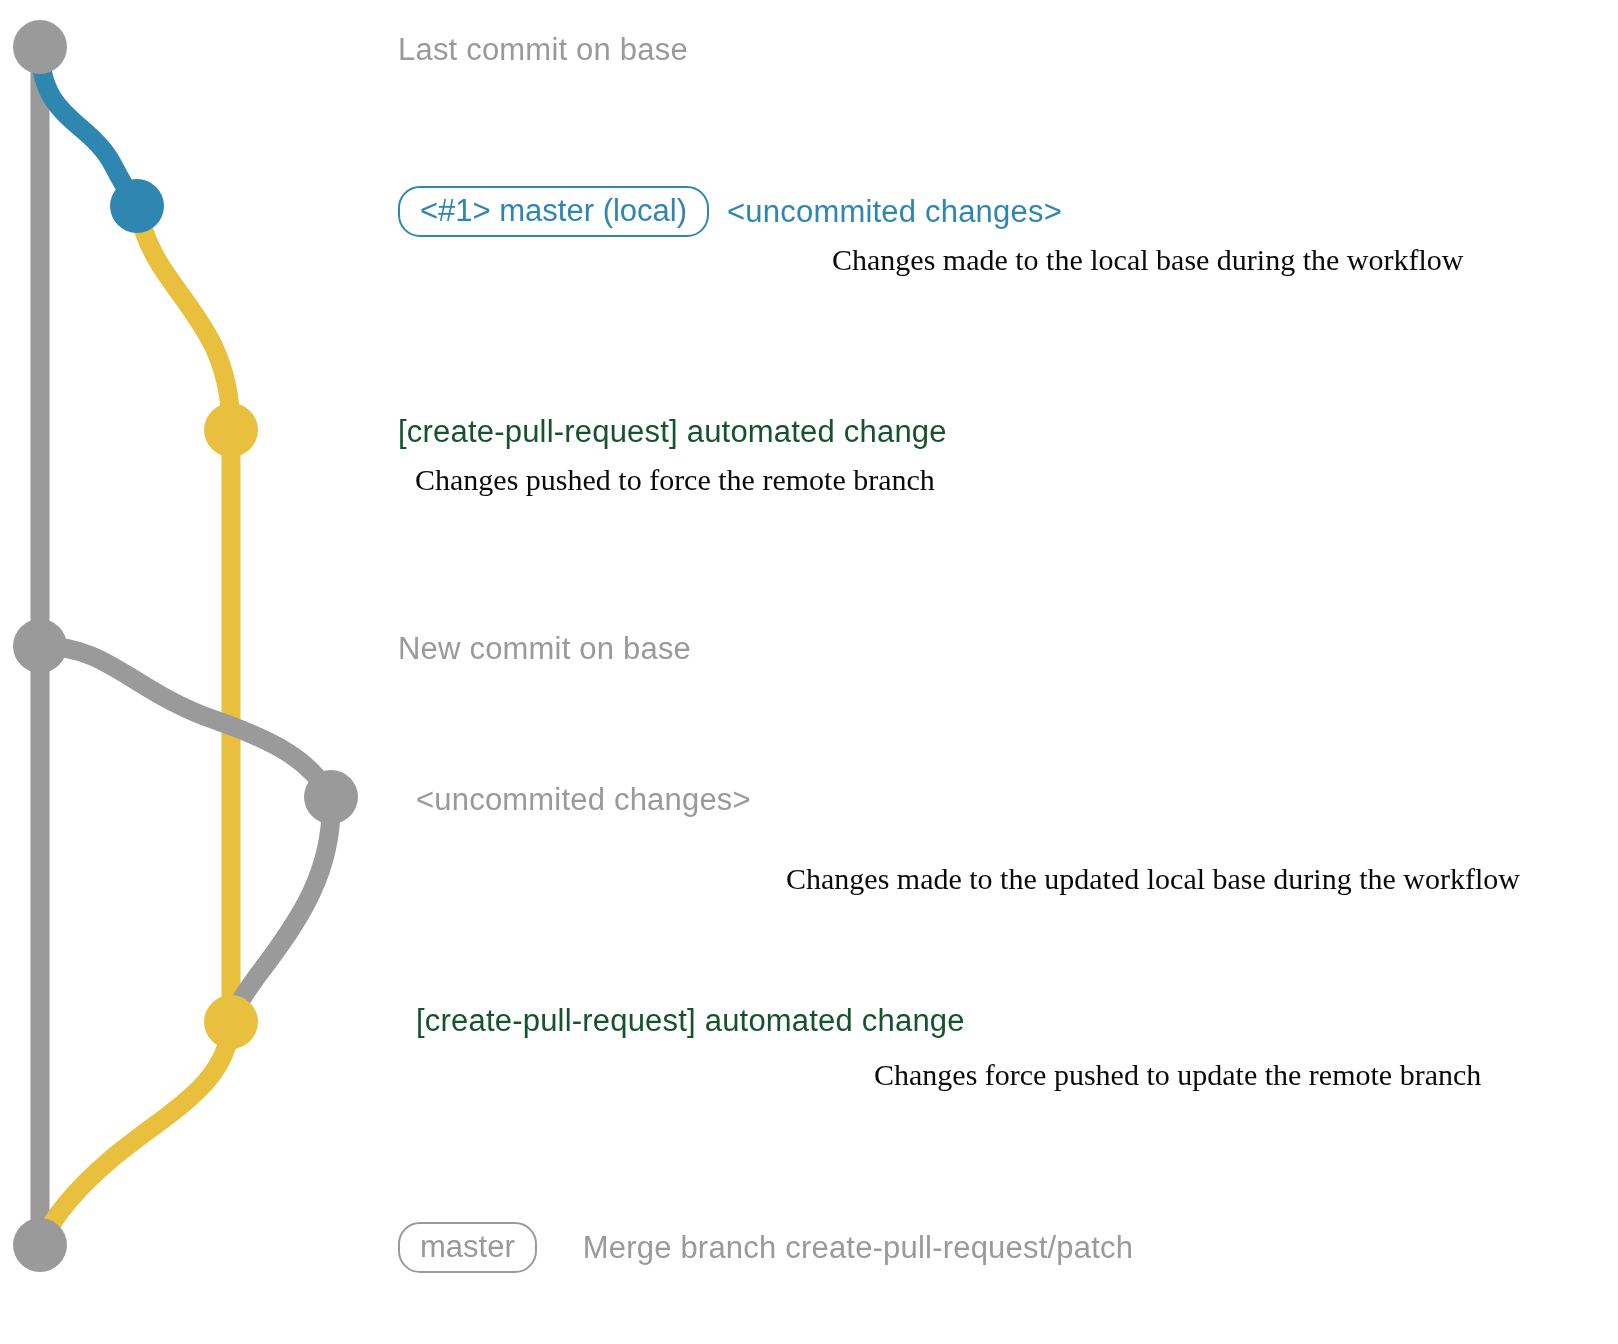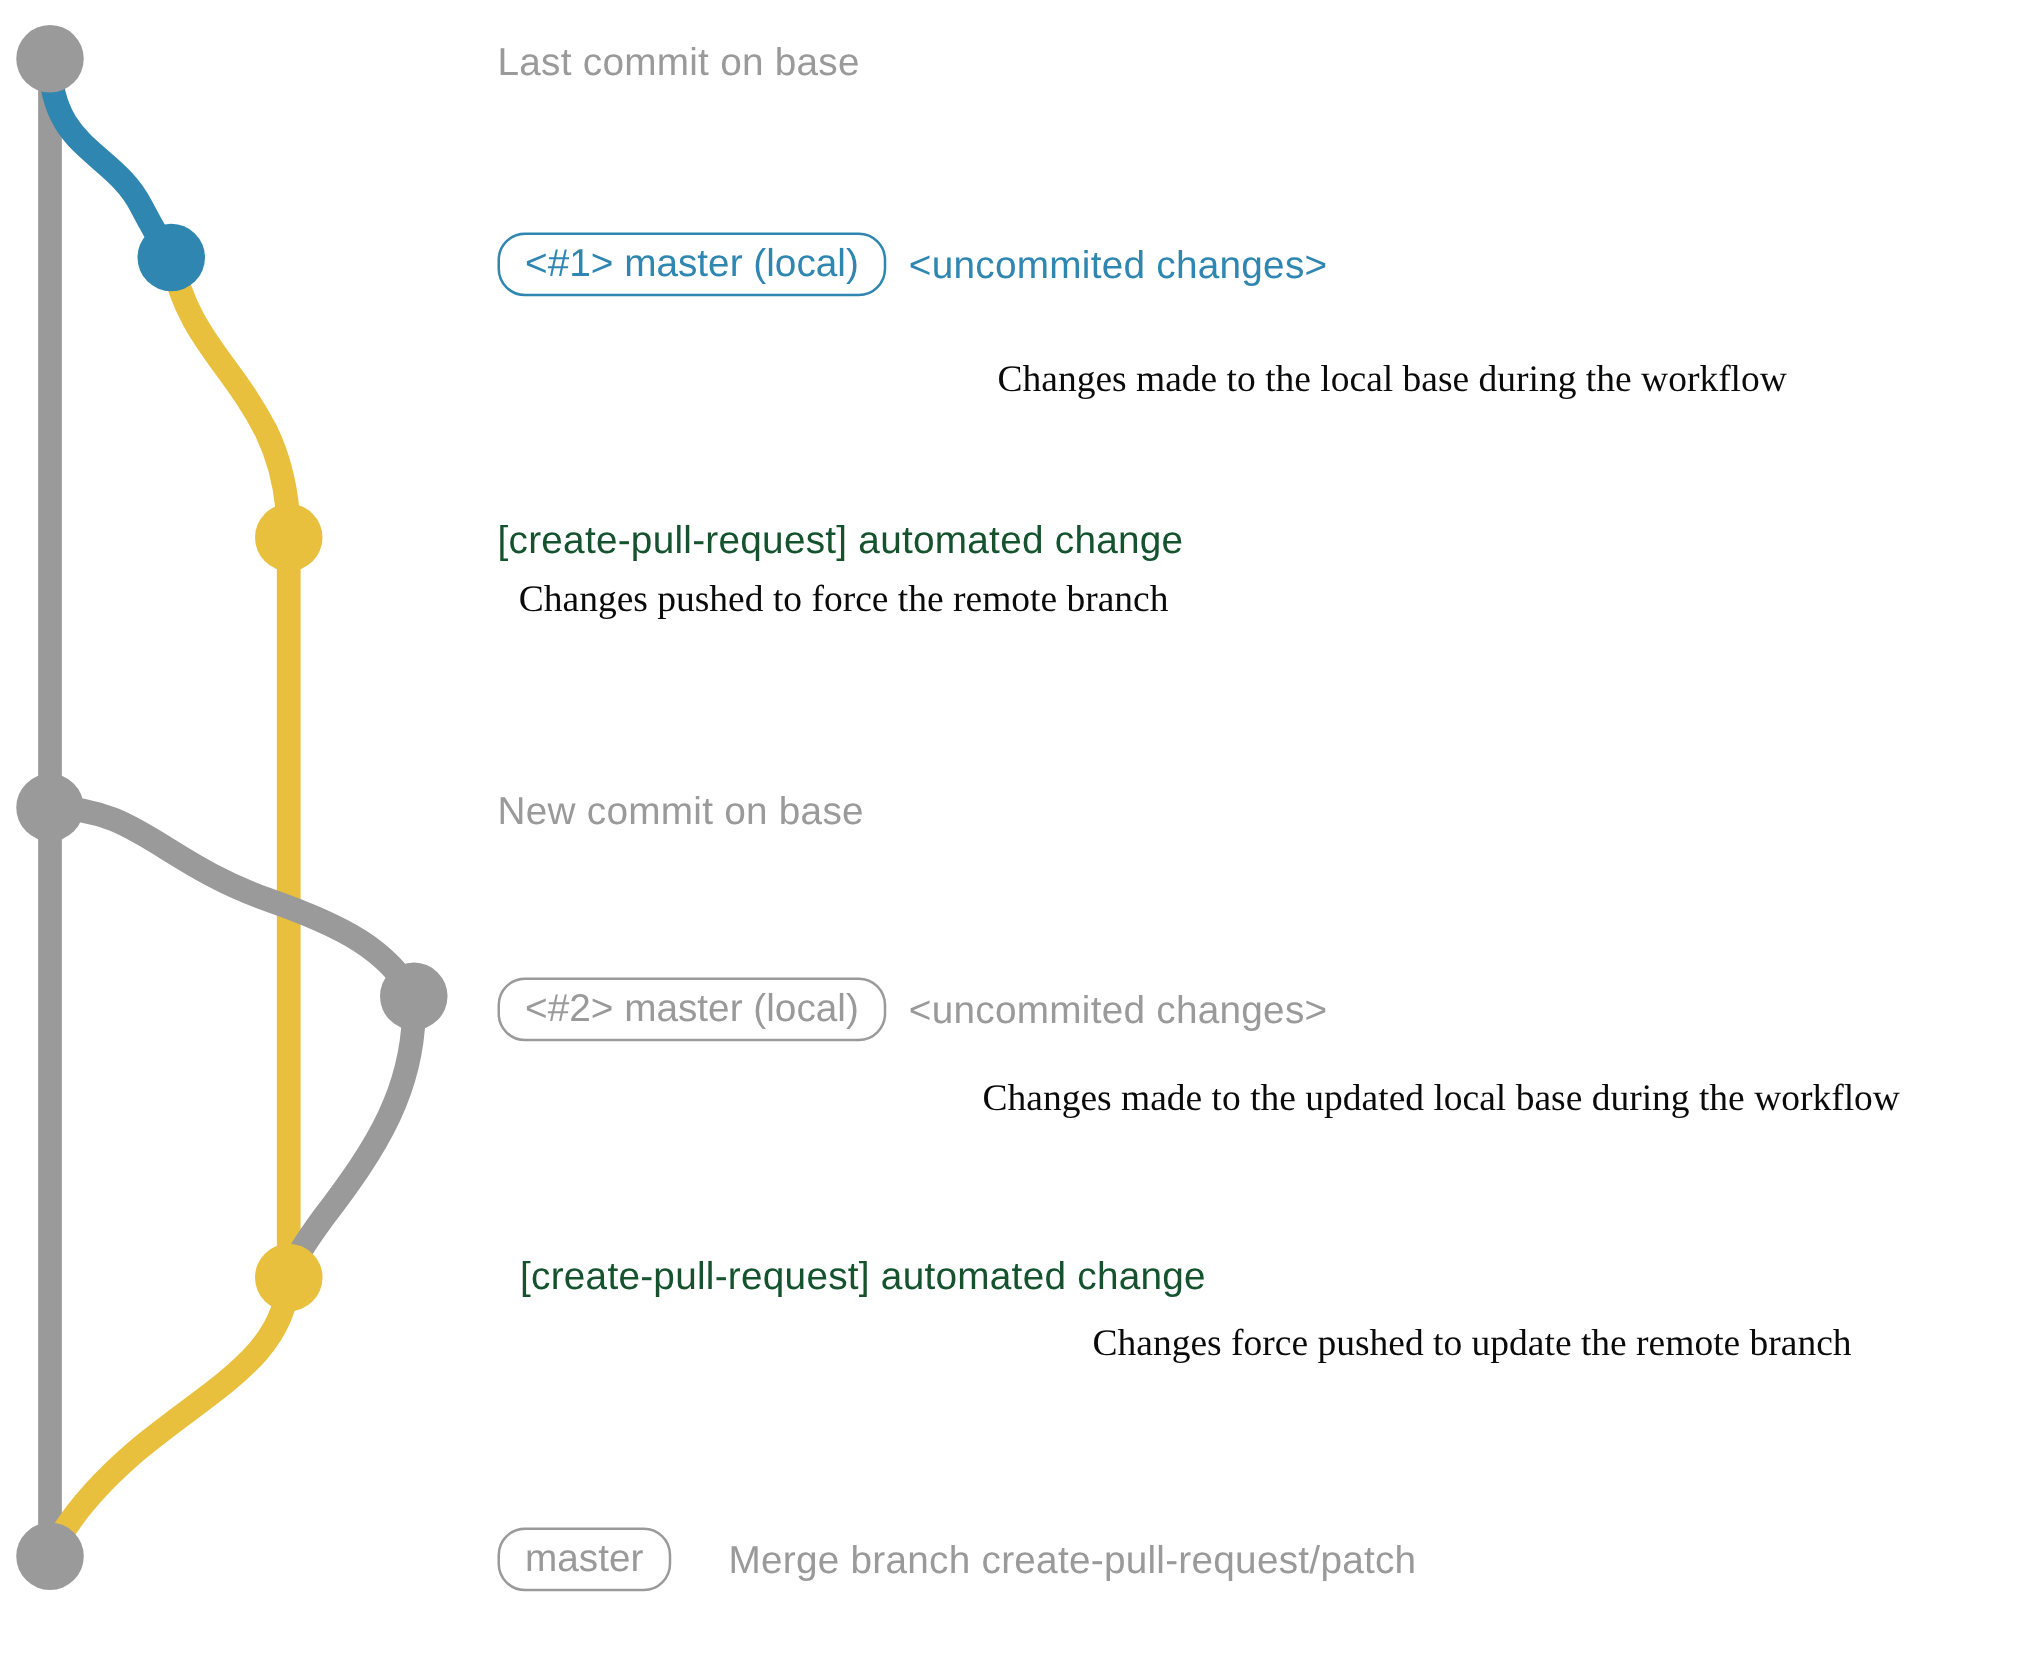"Changes made to the local" div.desc { left: 798px -> 832px; margin-top: 44px -> none }
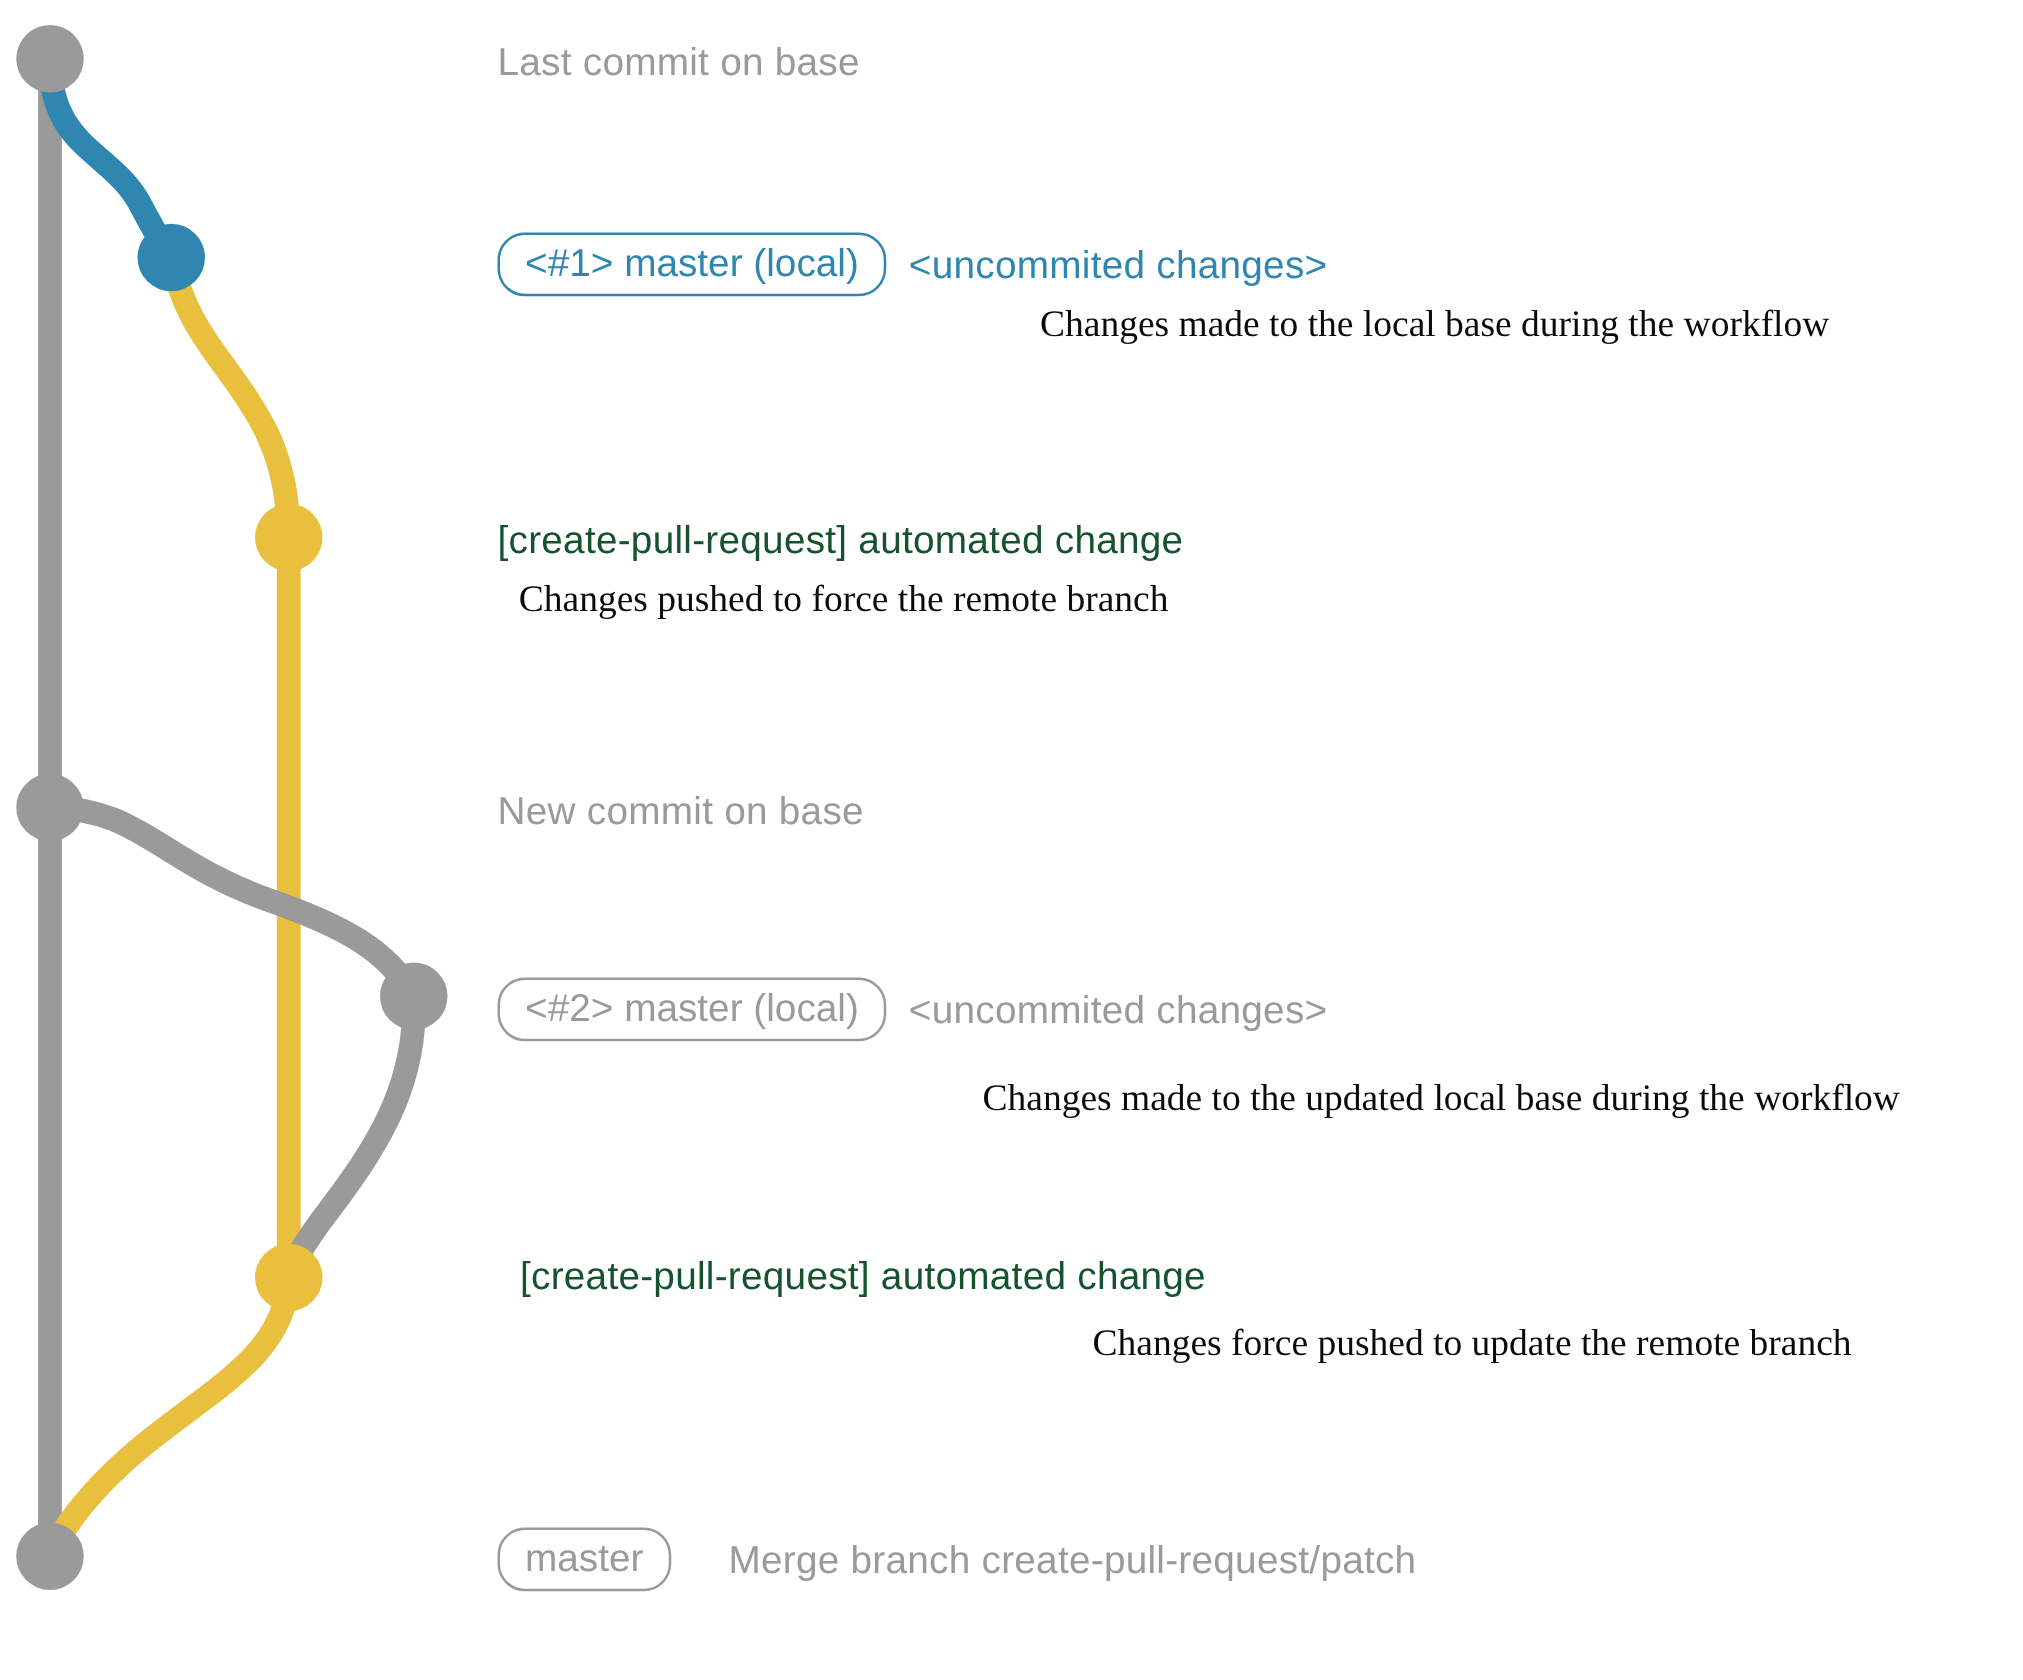"<#2> master (local)" span.badge { html: <span>&lt;#2&gt; master (local)</span> -> none }
